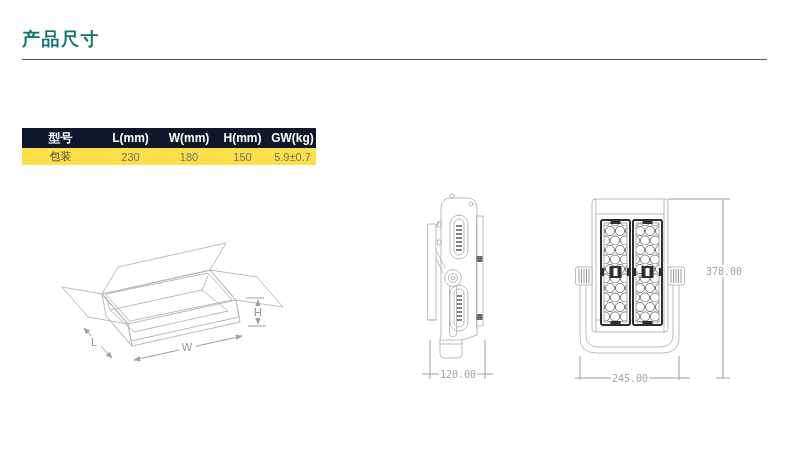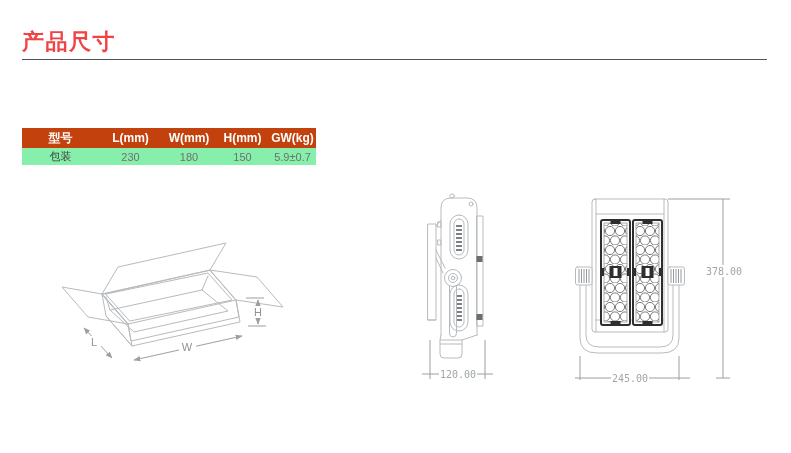"产品尺寸" .page-title { color: #ef4444 -> #0f766e; font-size: 22px -> 18px }
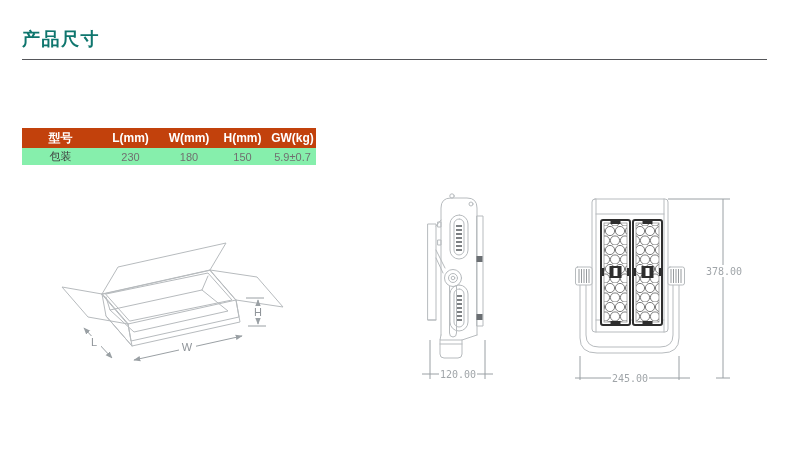"型号" .spec-table th { background: #c2410c -> #0f172a }
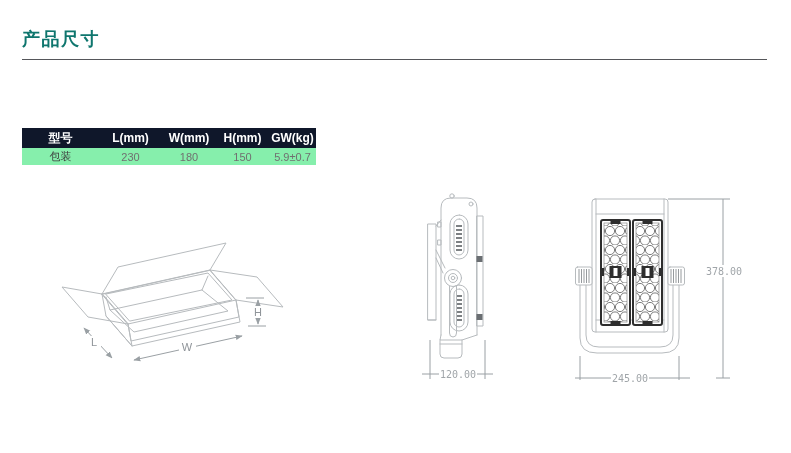"包装" .spec-table tr.striped td { background: #86efac -> #fde047 }
